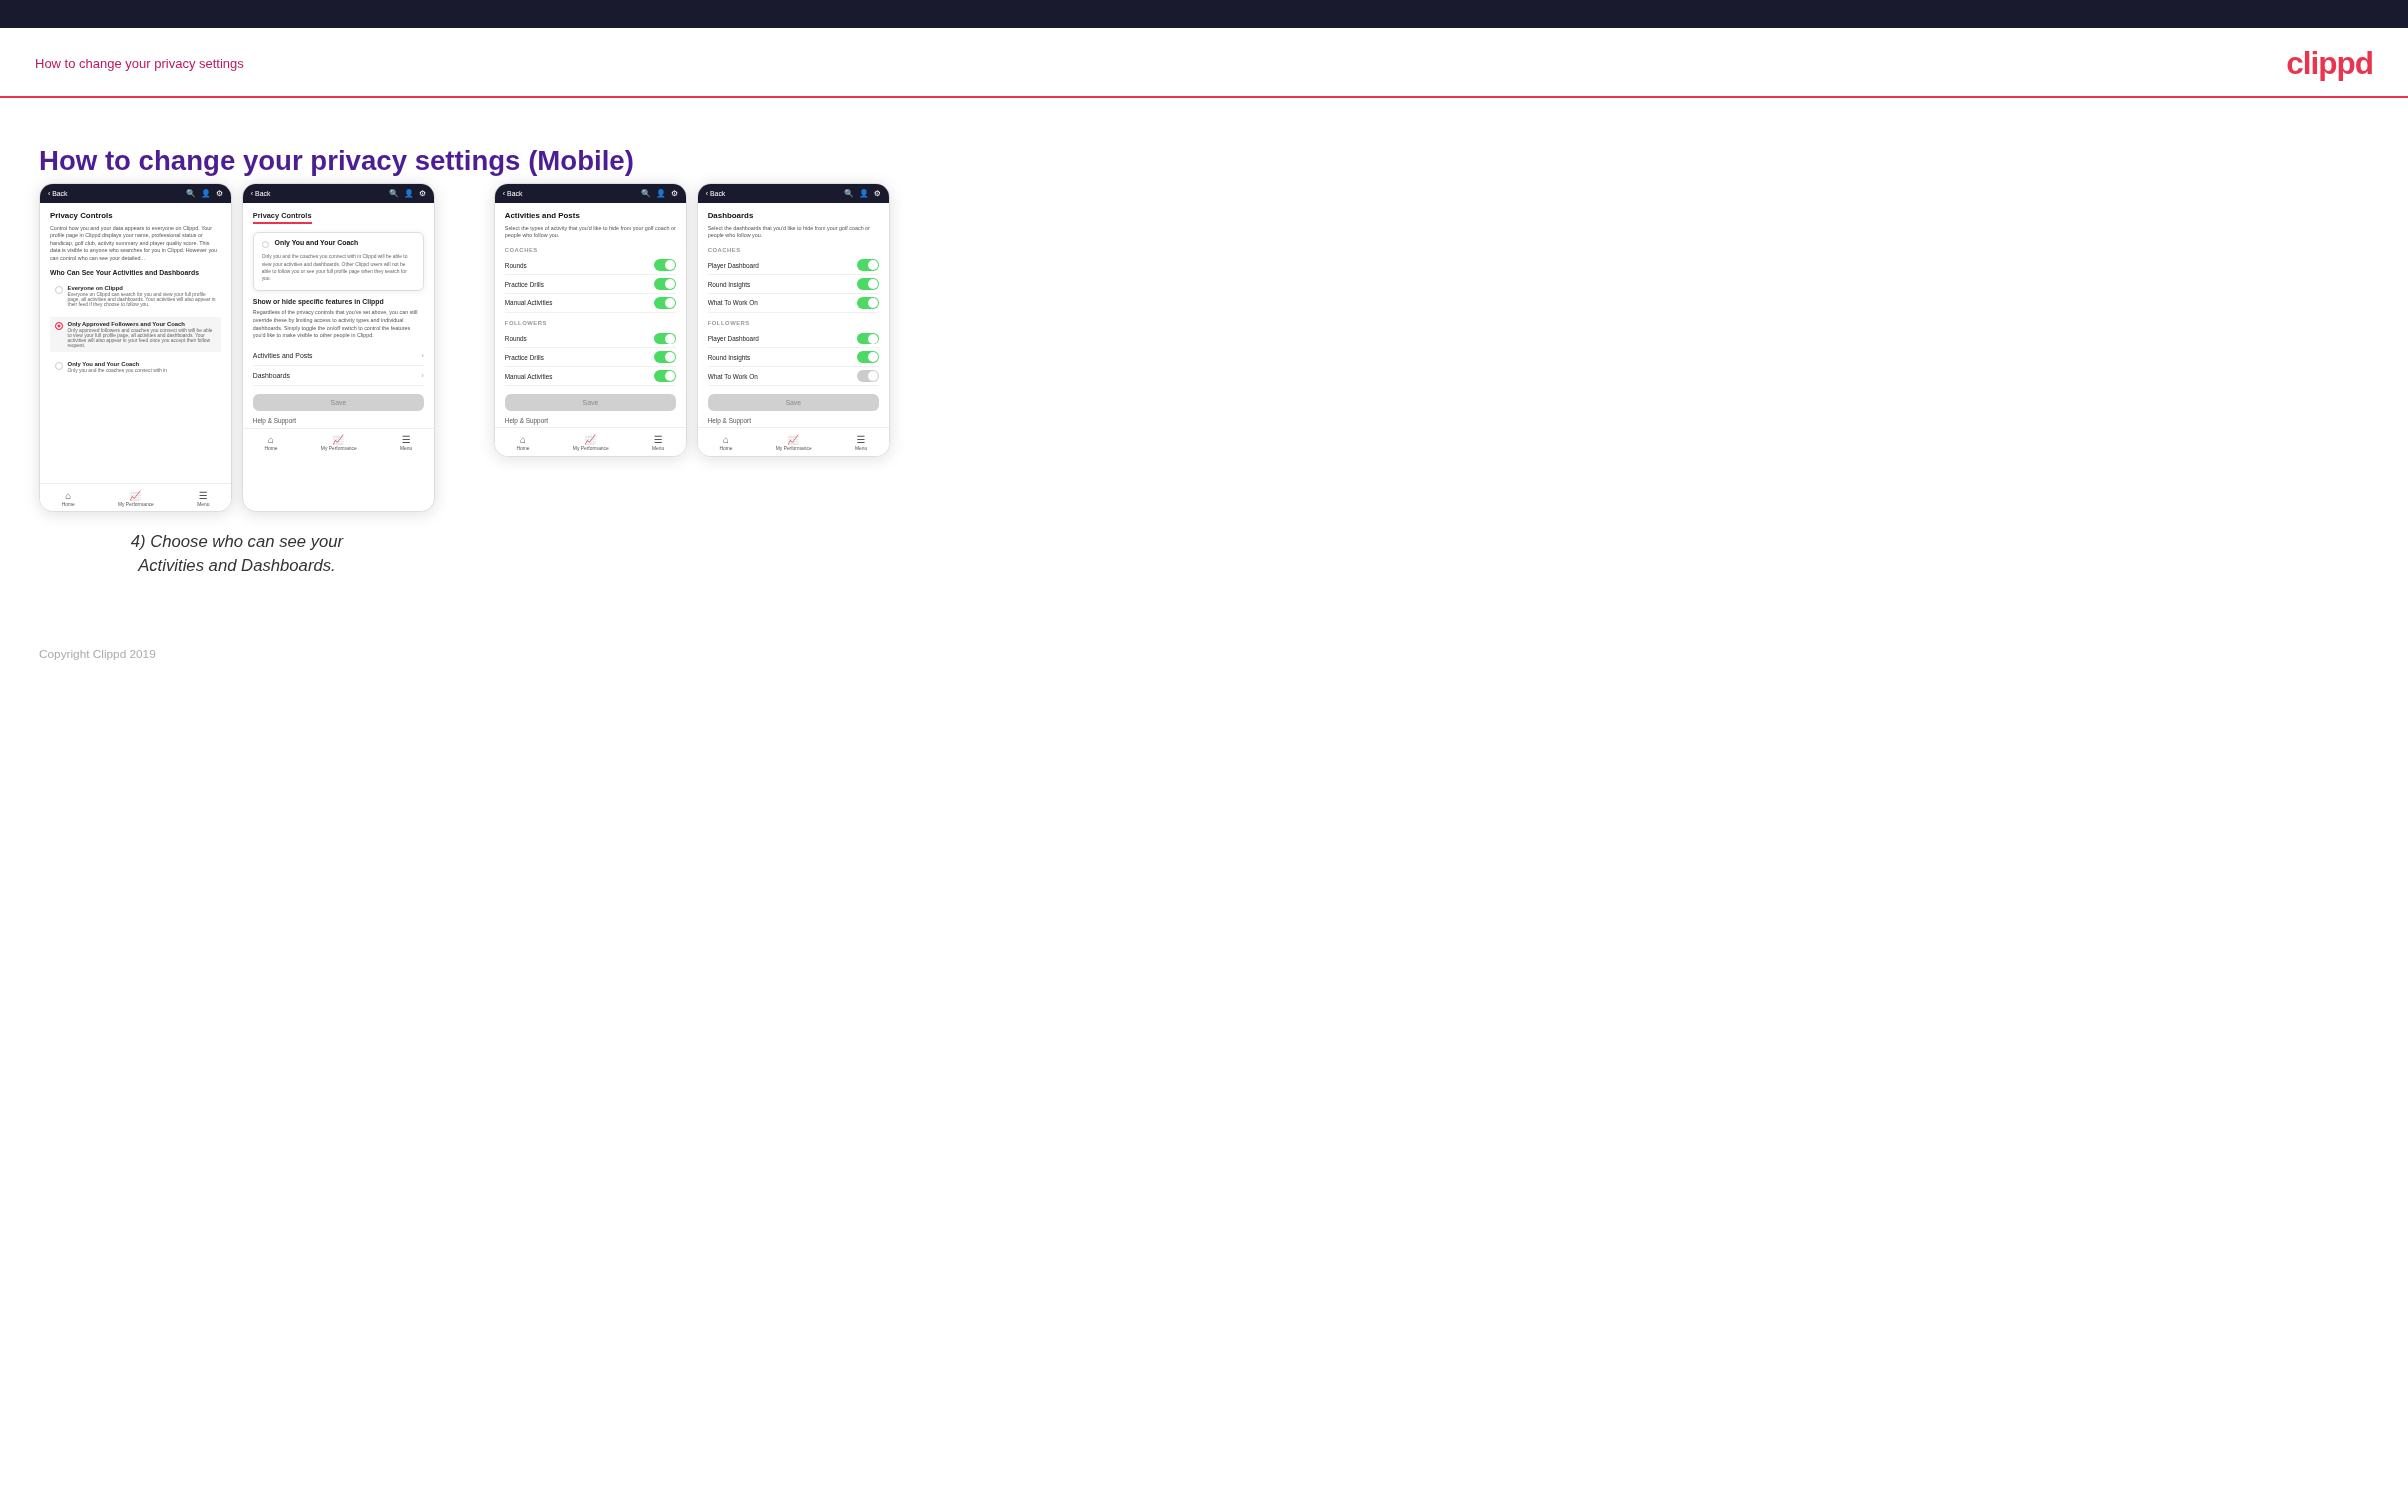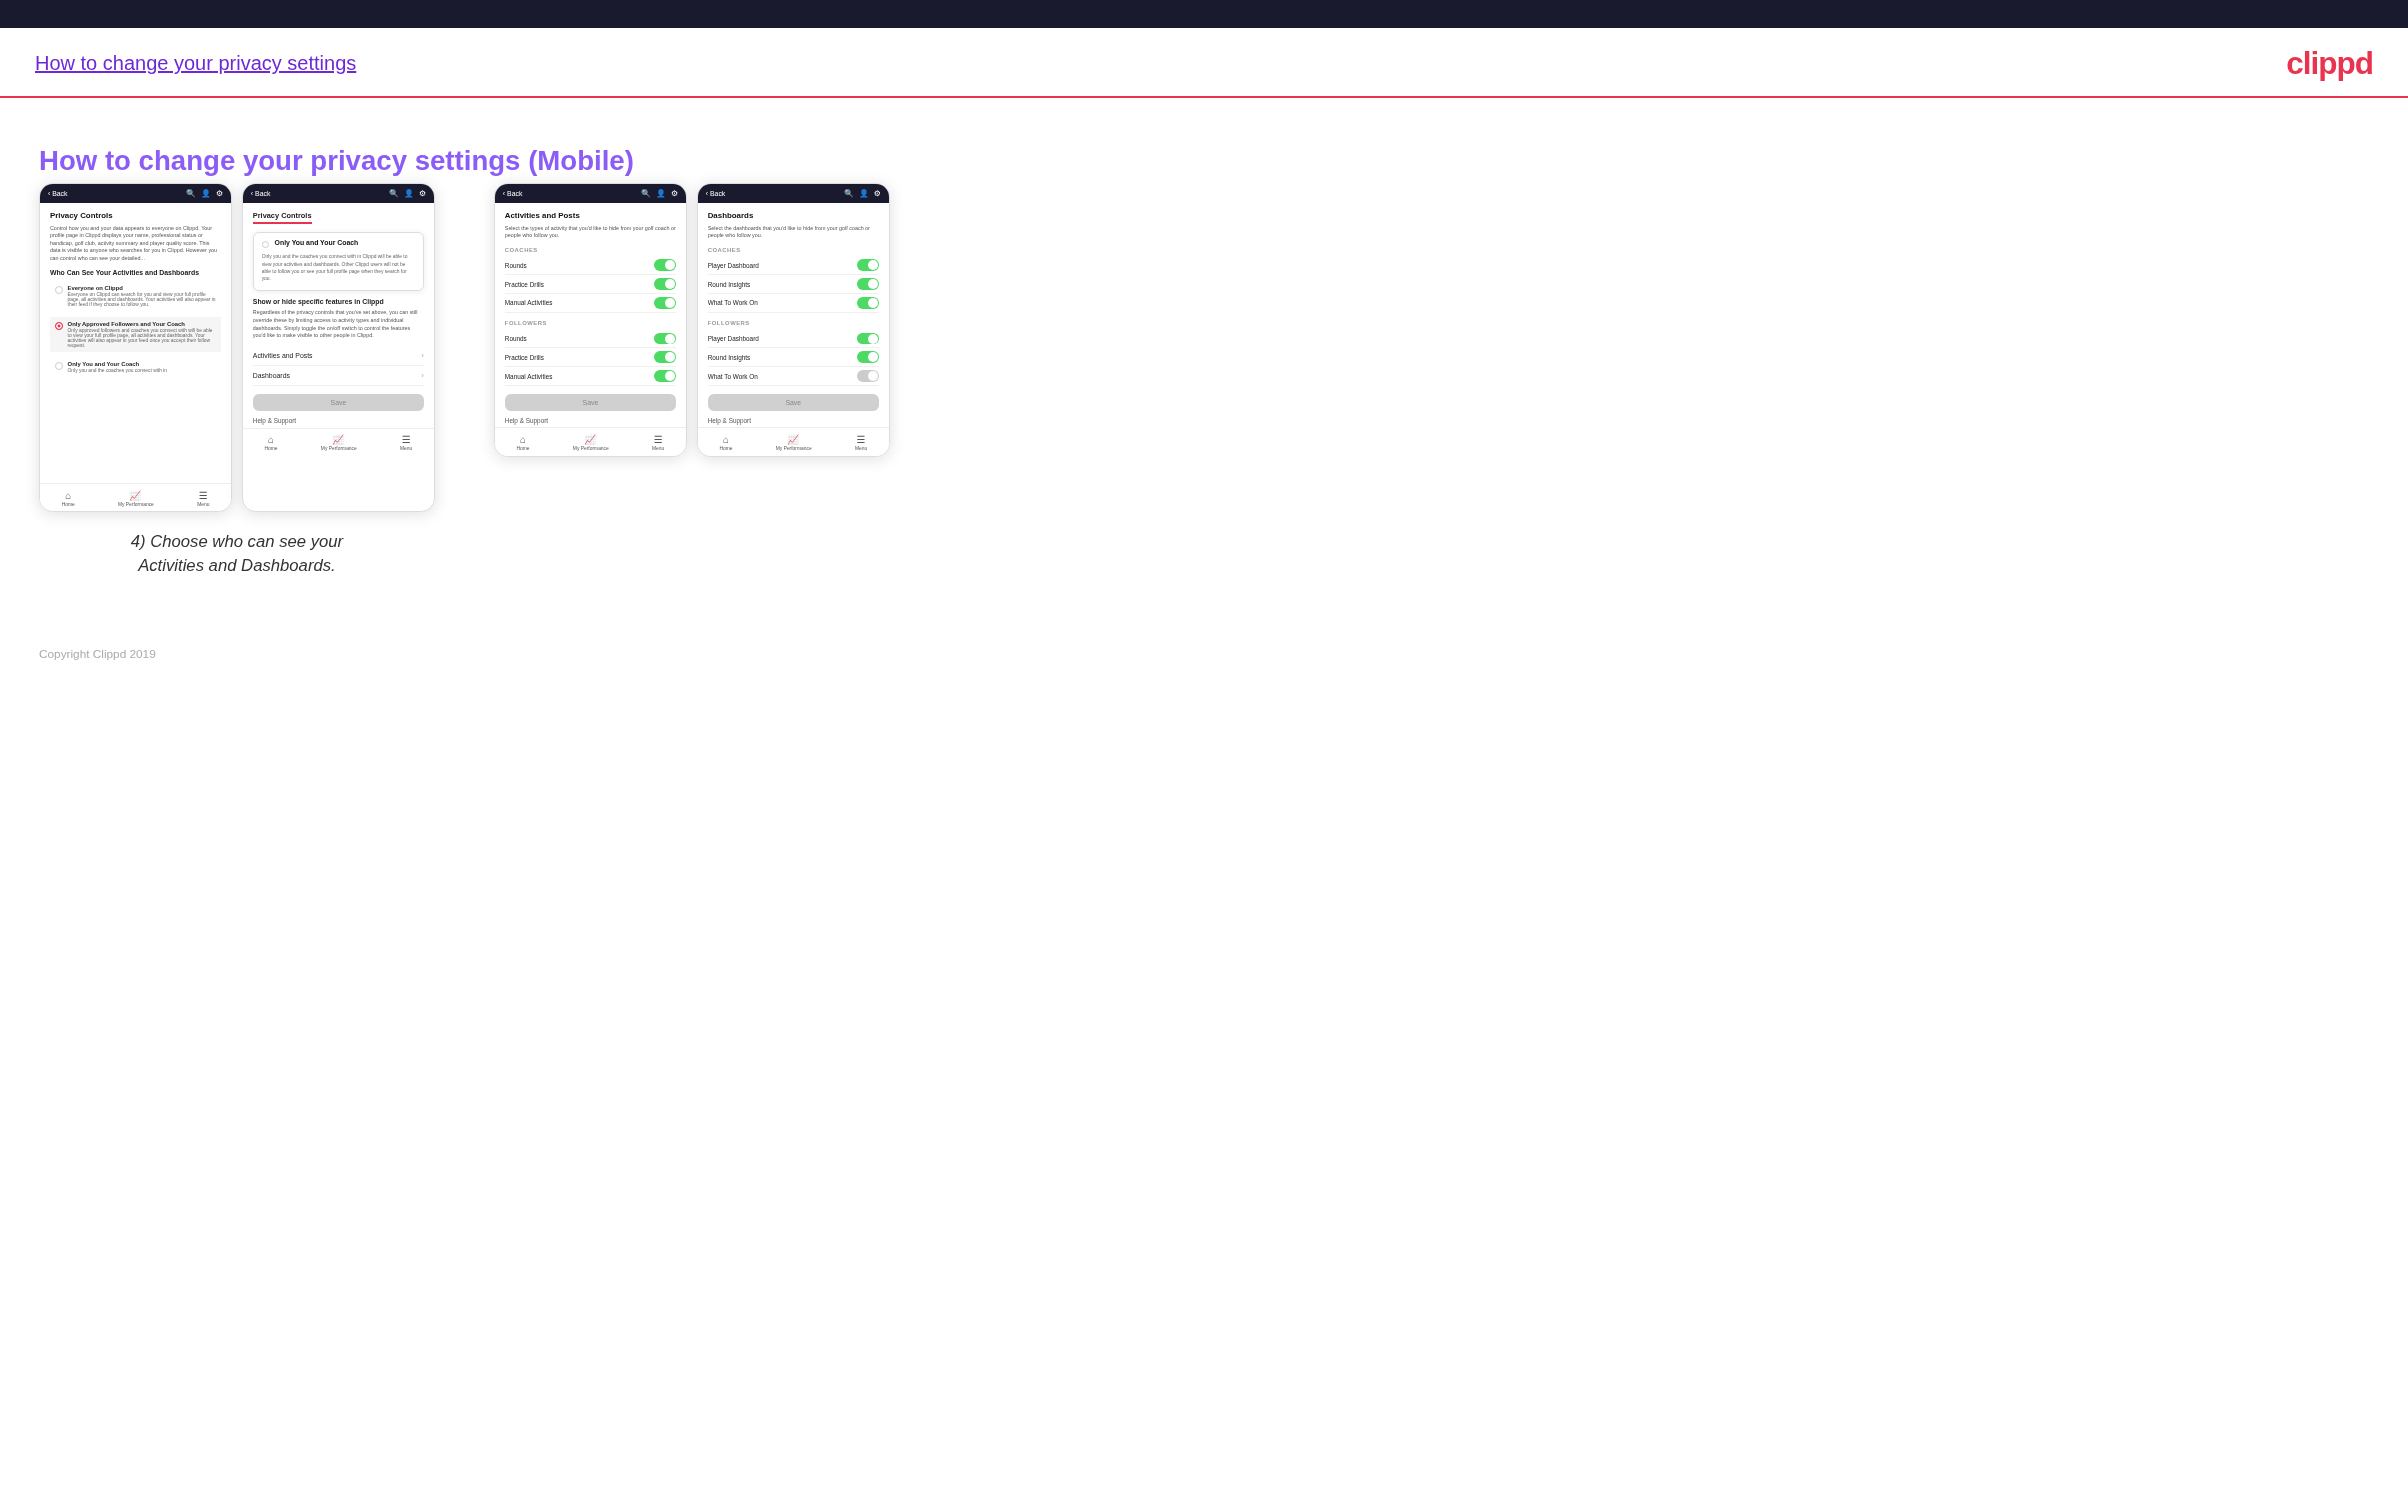"How to change your privacy settings" .header-title { color: #6d28d9 -> #be185d; font-size: 20px -> 13px; text-decoration: underline -> none }
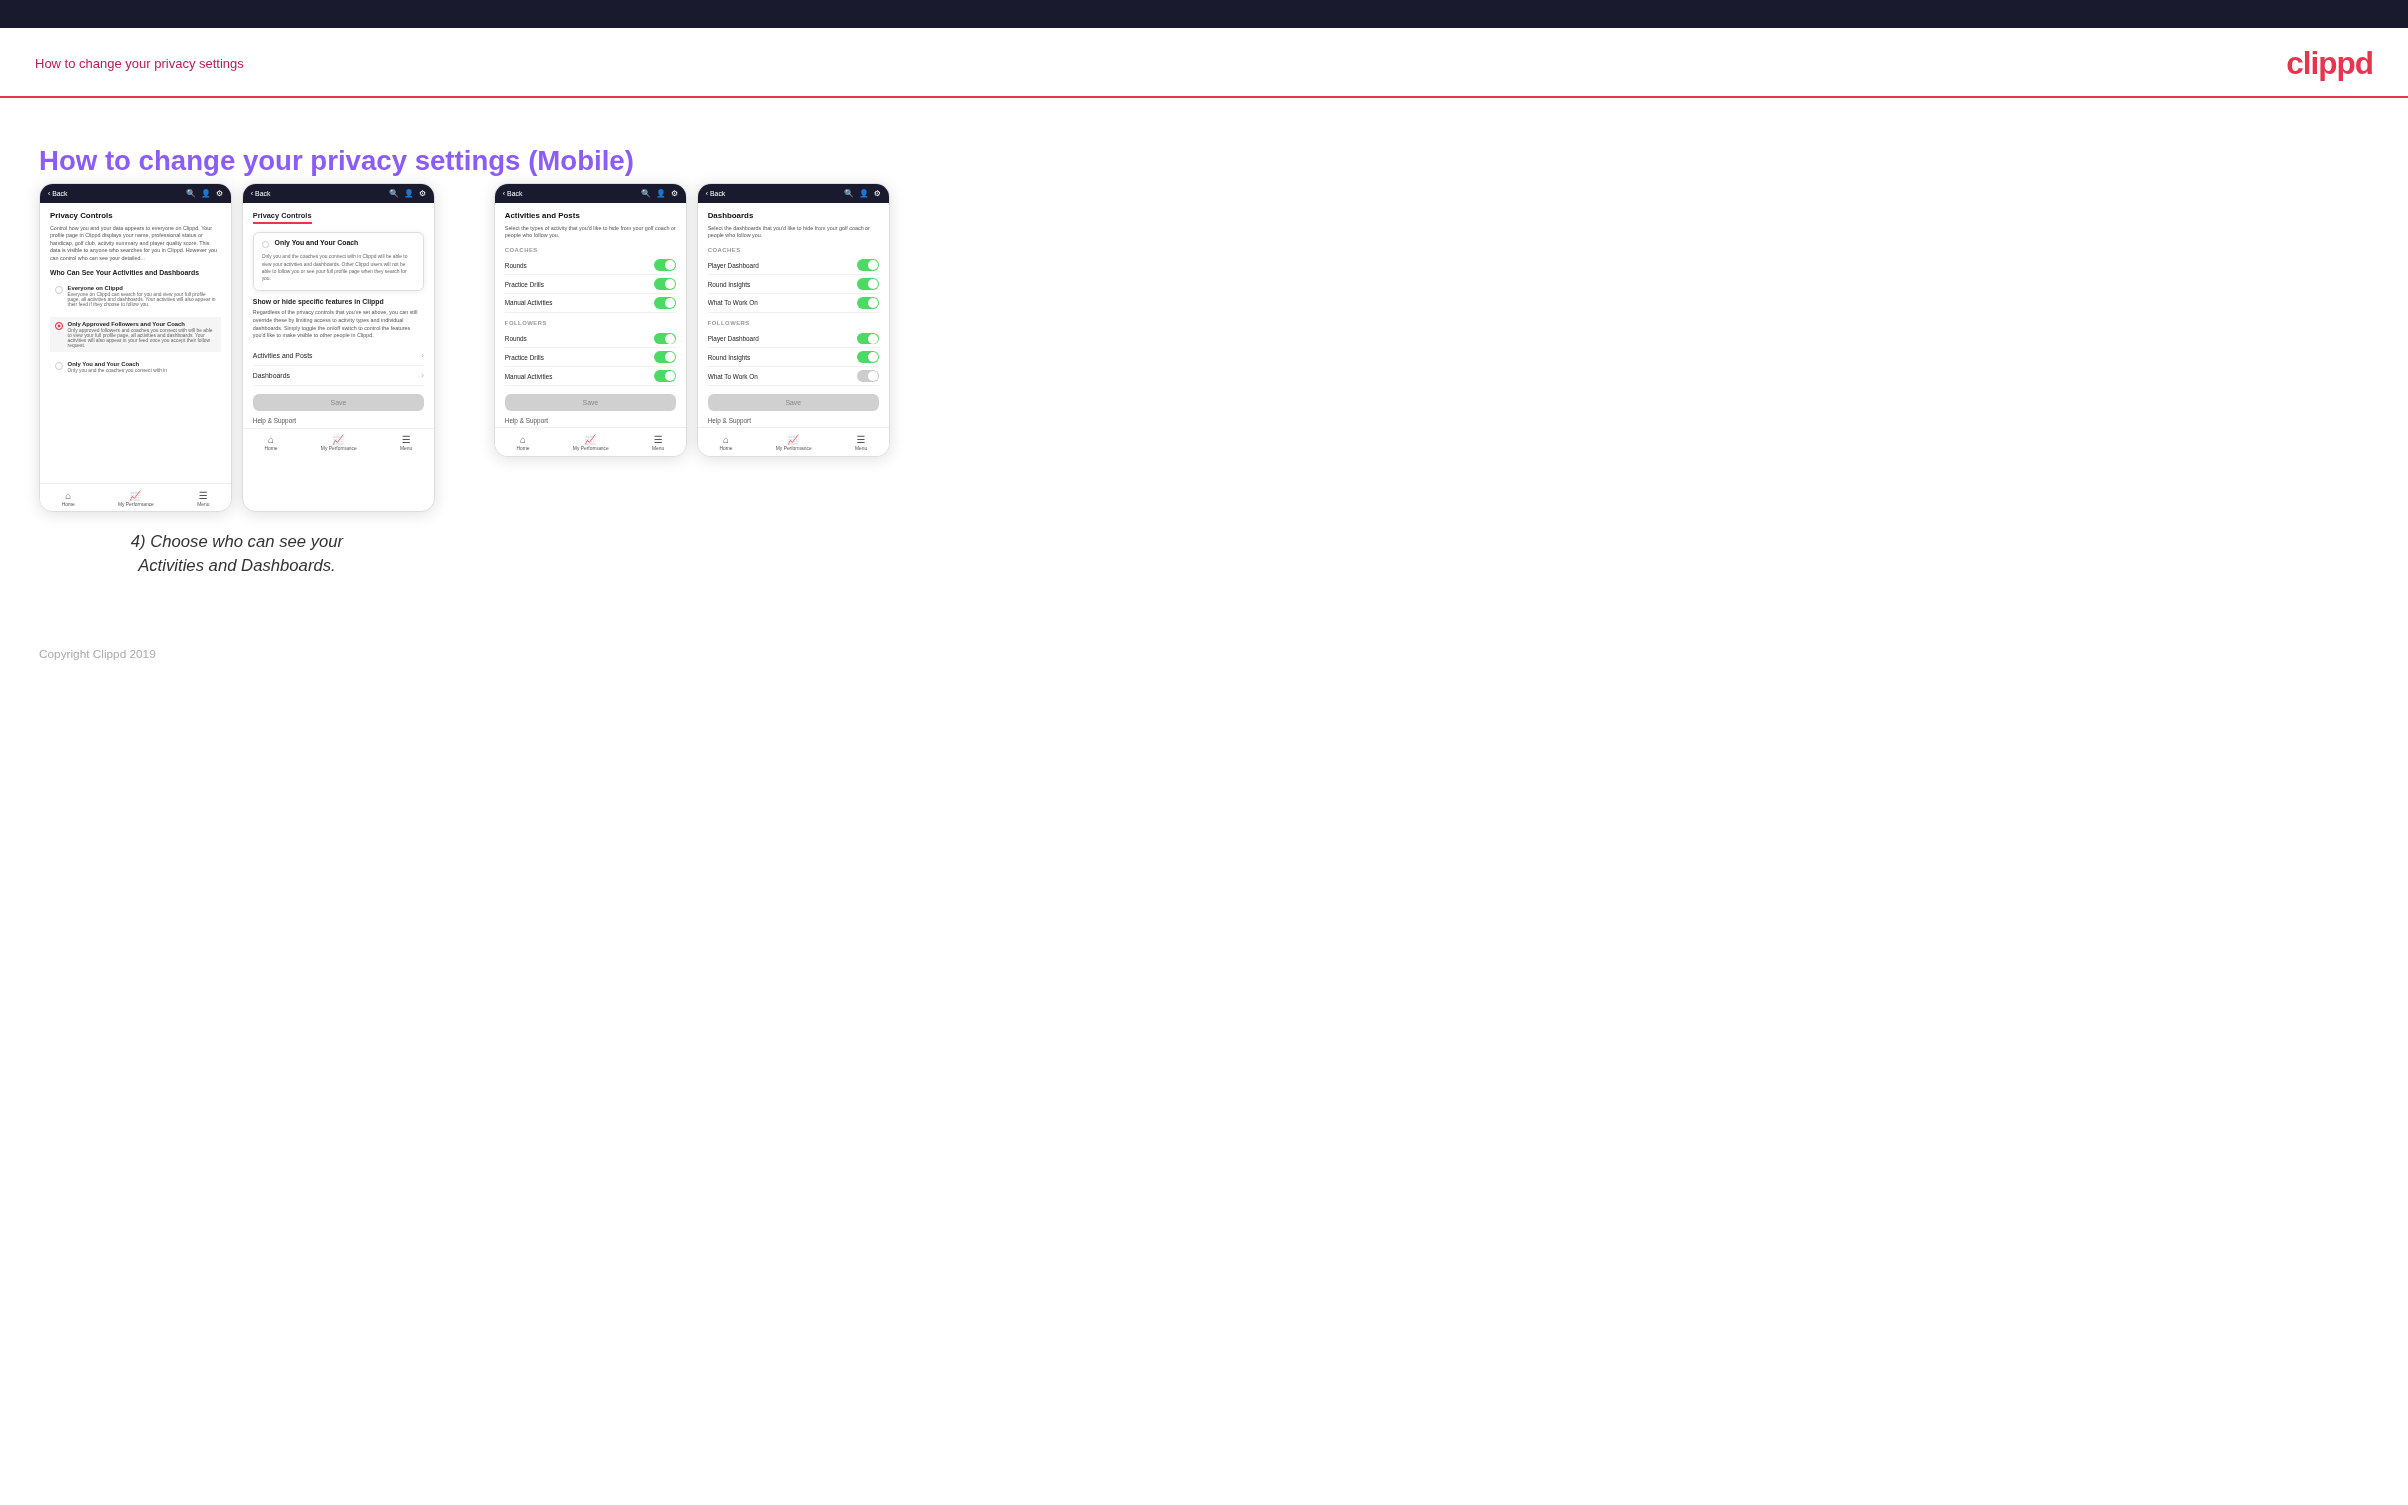"How to change your privacy settings (Mobile)" .page-heading { color: #8b5cf6 -> #4c1d95 }
